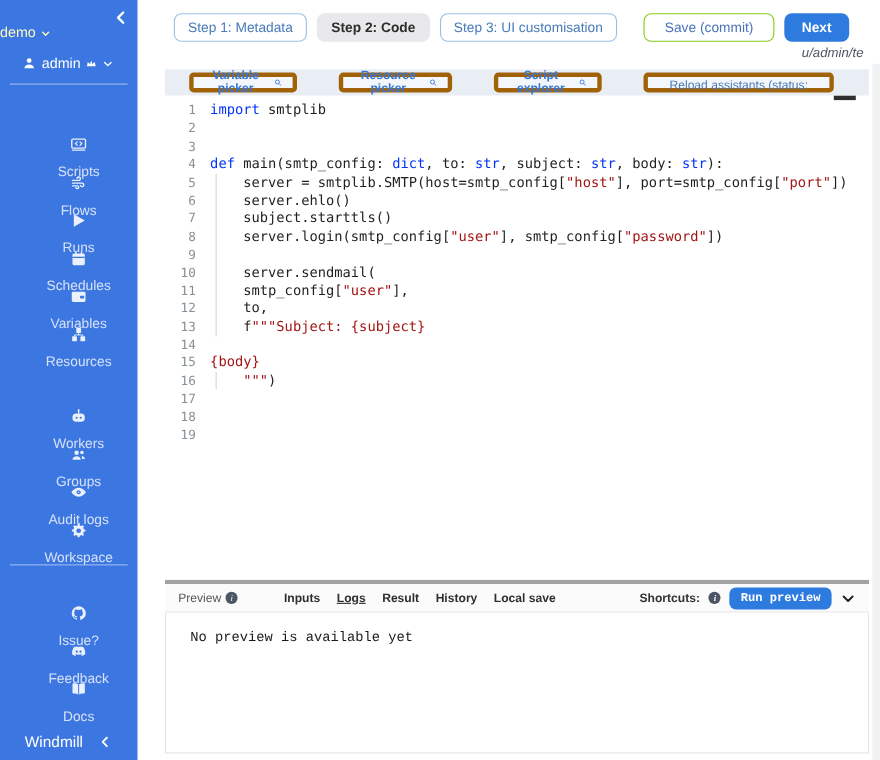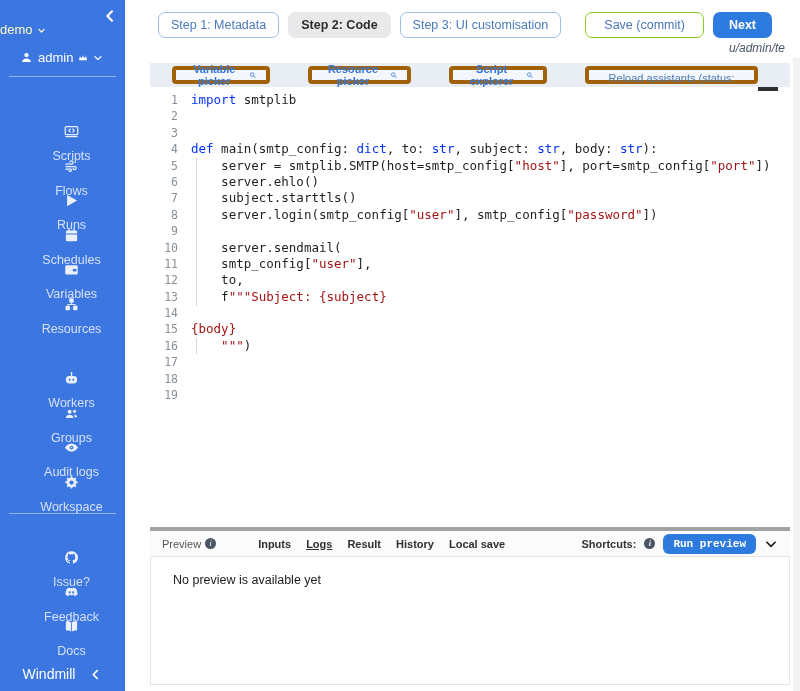"No preview is available yet" .preview-body { font-family: Liberation Sans, sans-serif -> Liberation Mono, monospace }
